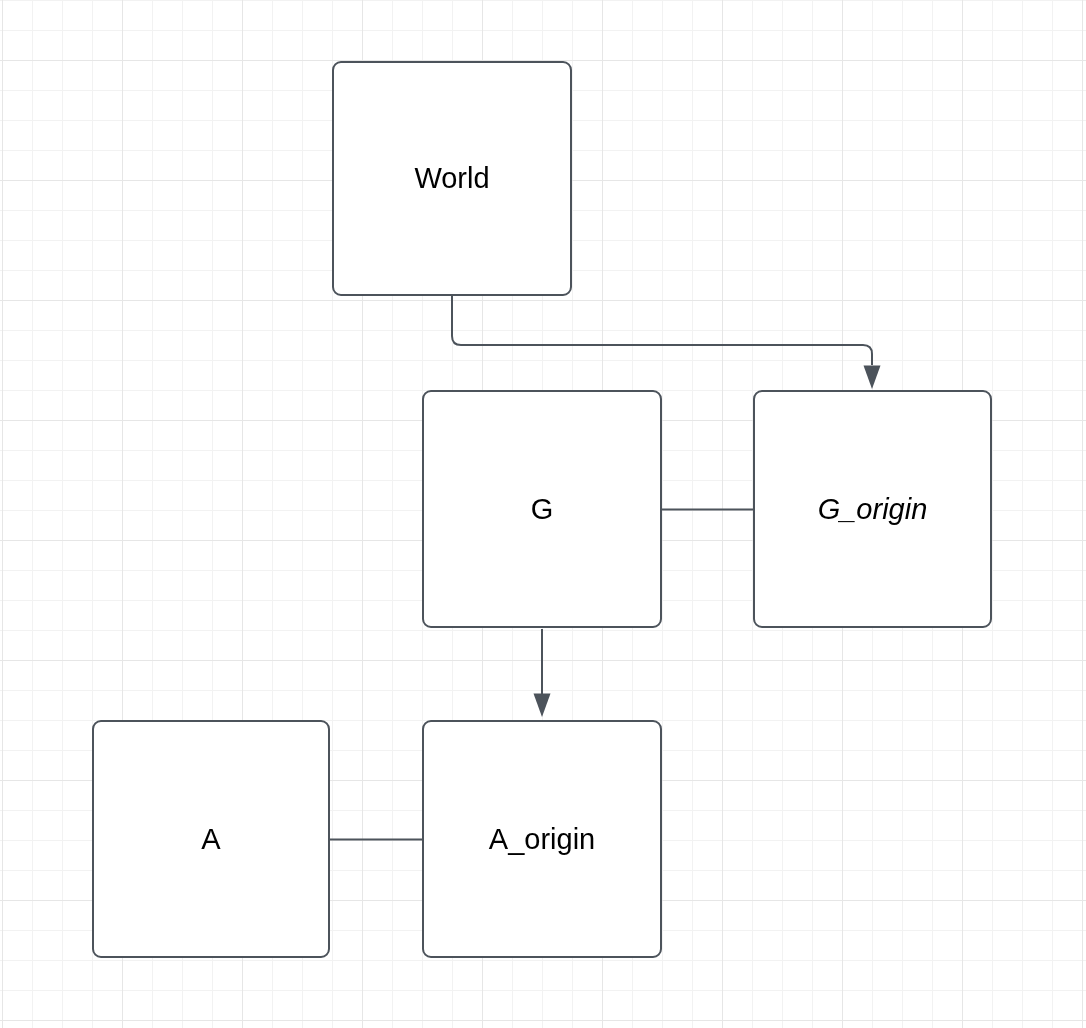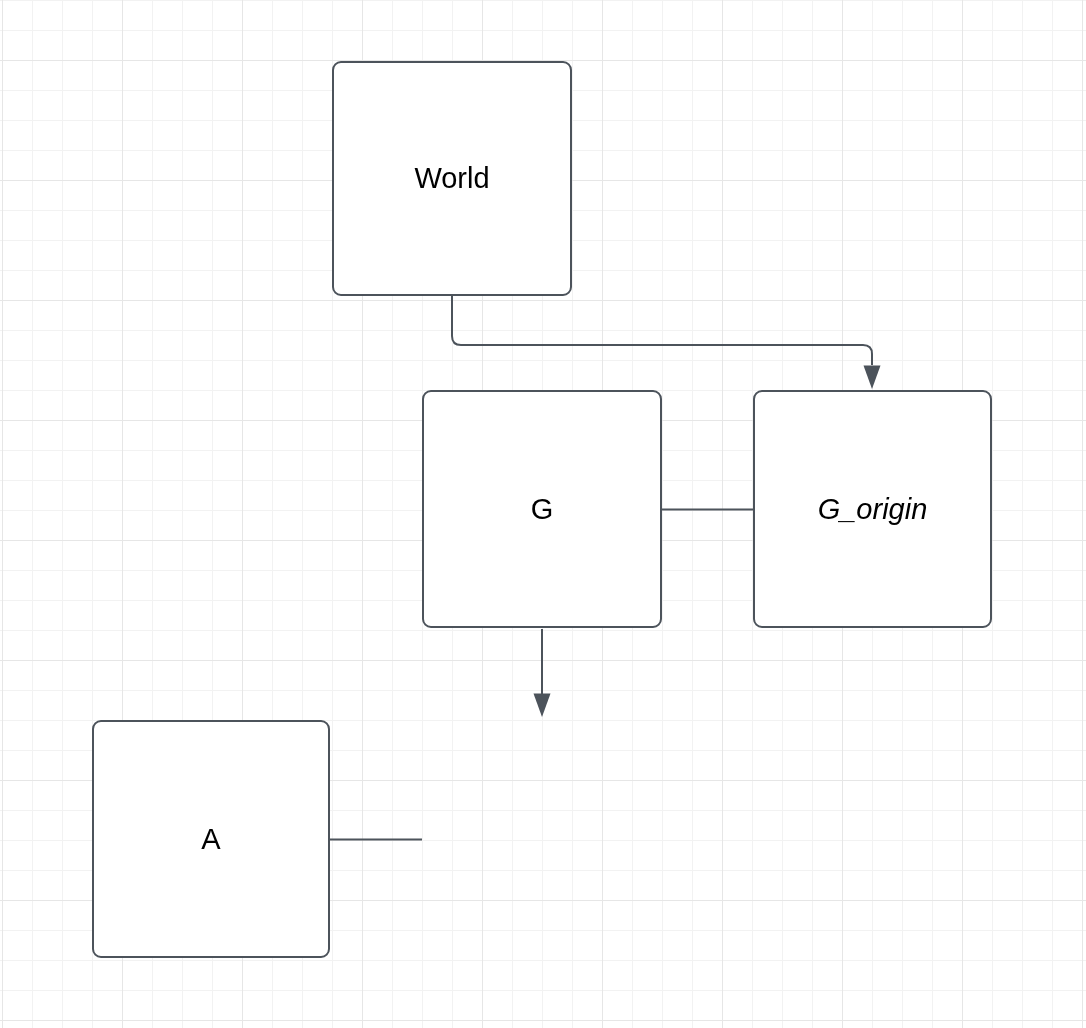"A_origin" div.node { html: none -> <div> <span>A_origin</span> </div> }
